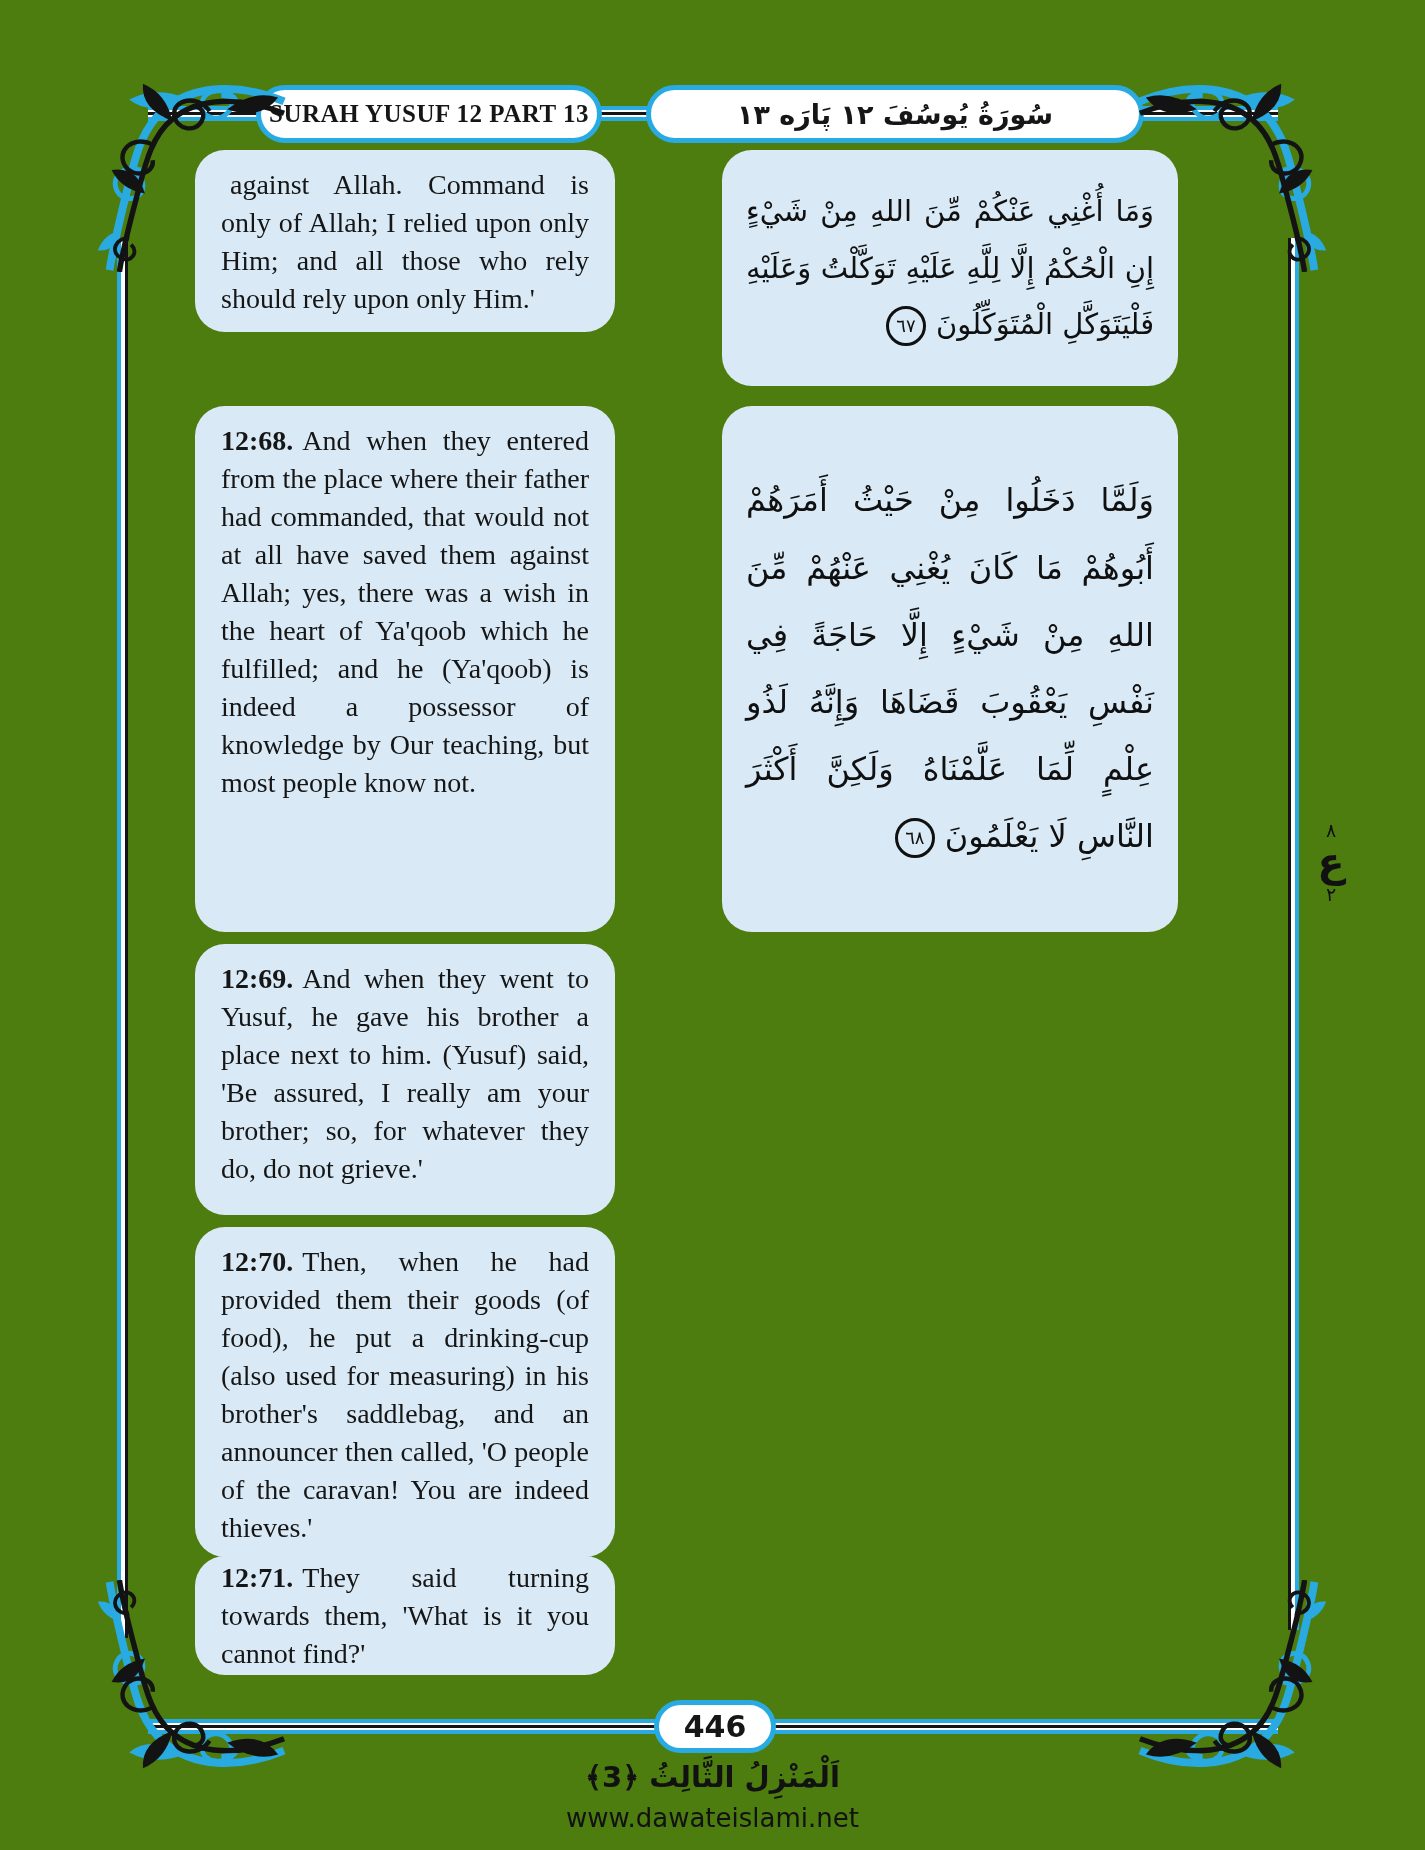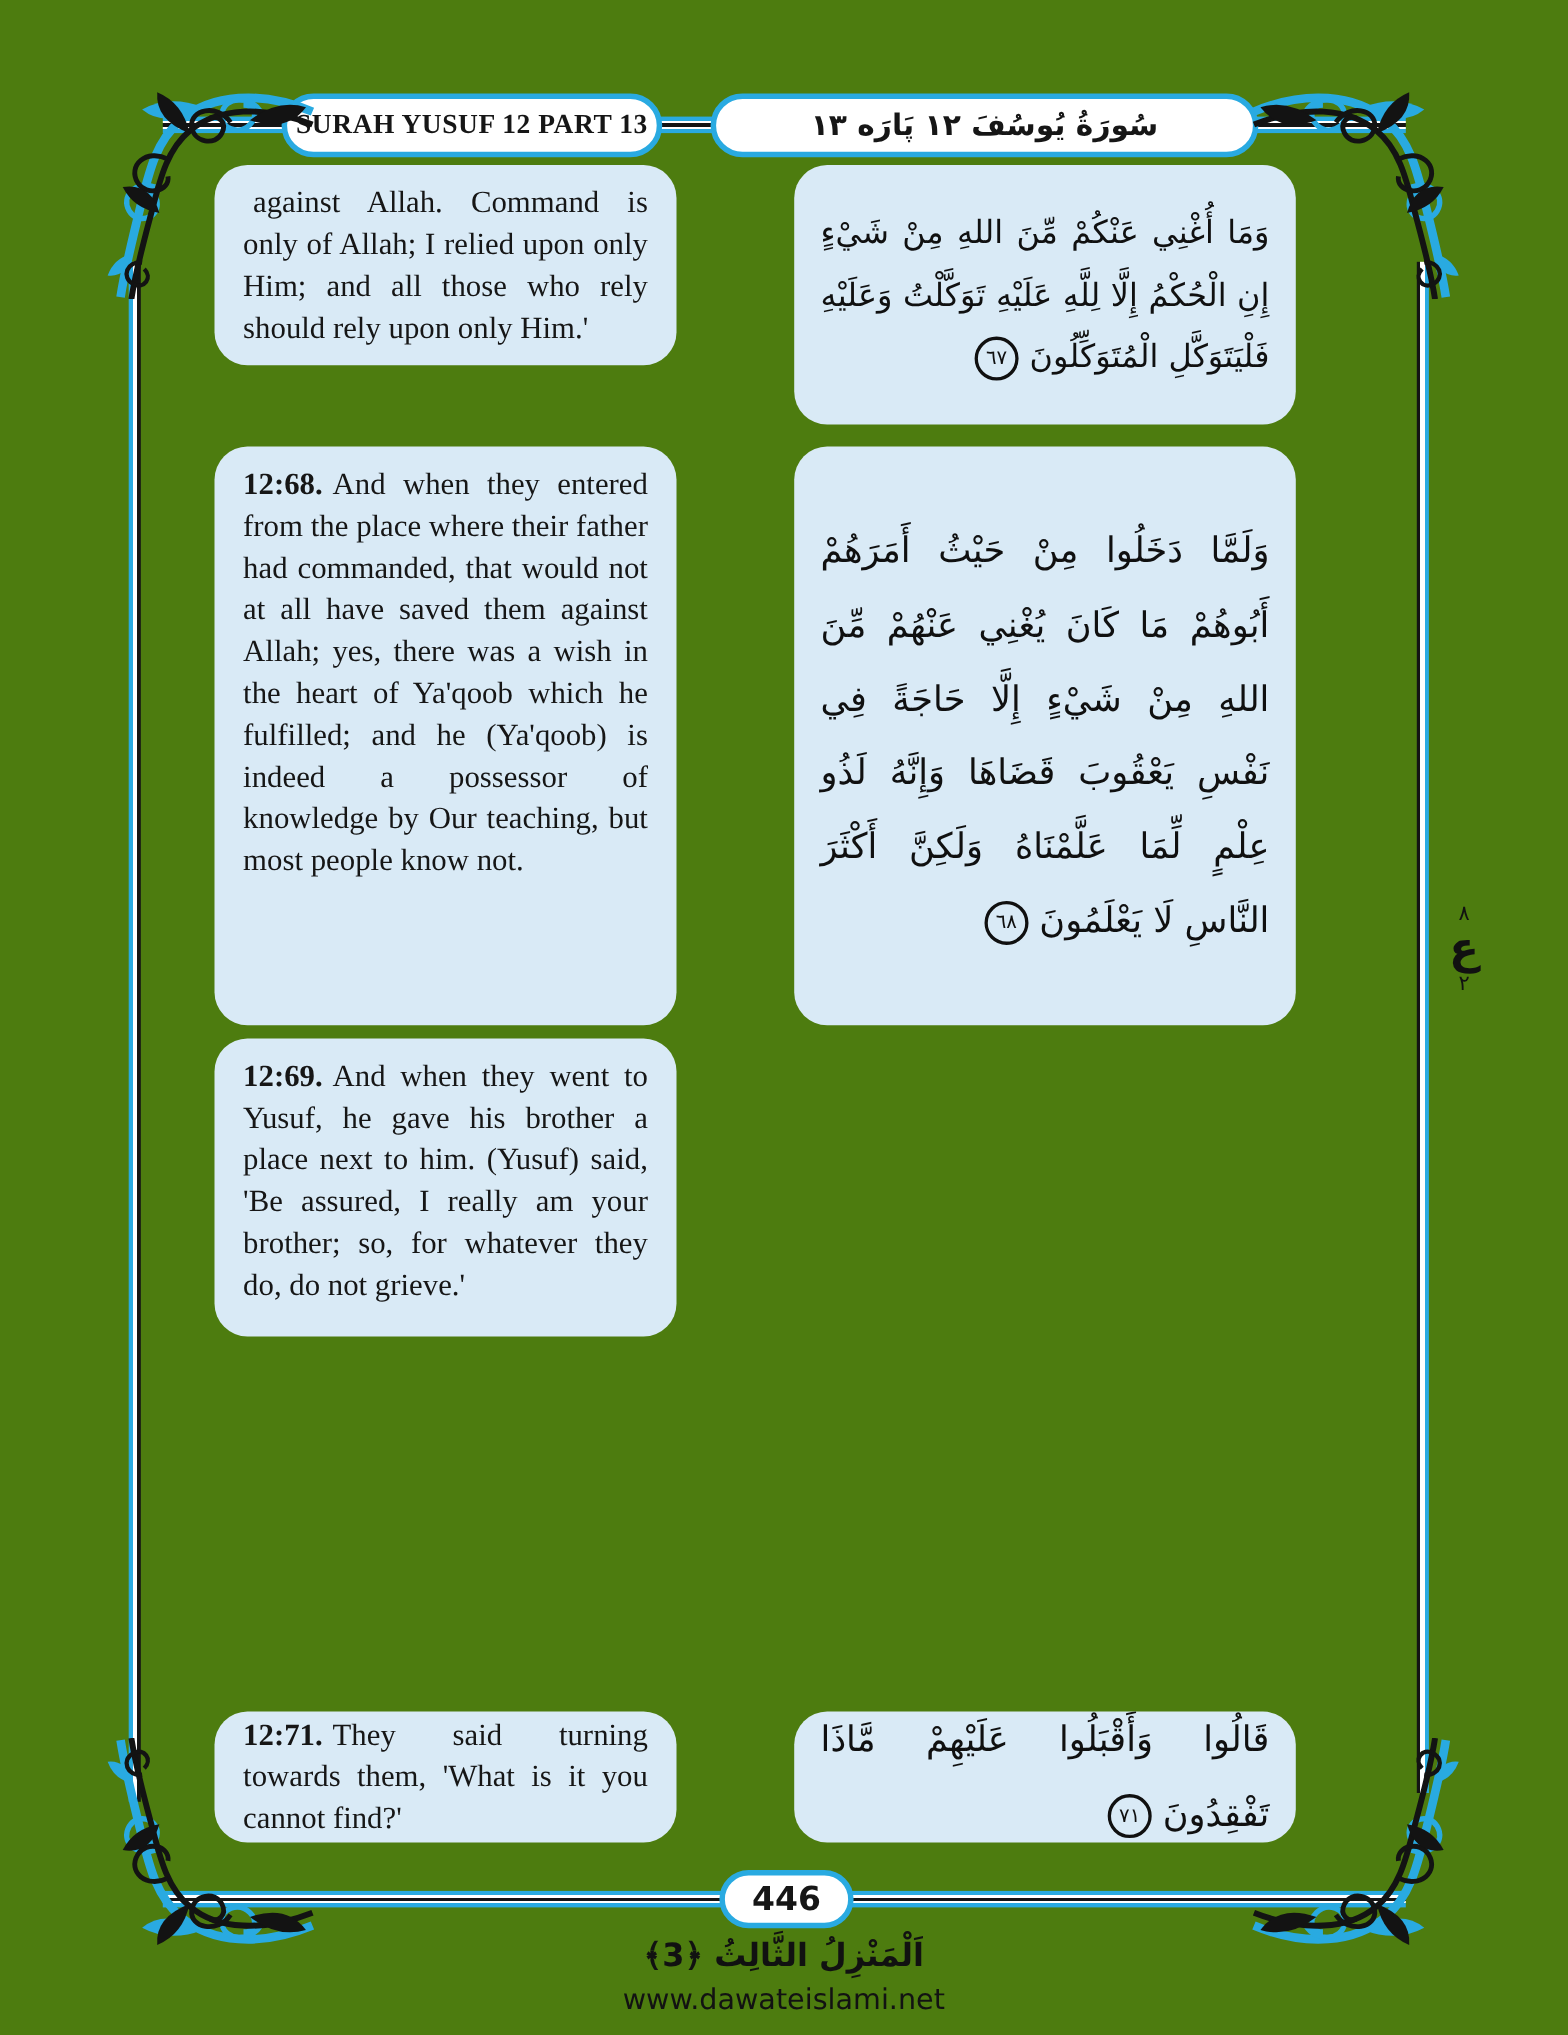"12:70. Then, when he had" div.box { html: none -> <div> <p><b>12:70.</b><span>Then, when he had provided them their goods (of food), he put a drinking-cup (also used for measuring) in his brother's saddlebag, and an announcer then called, 'O people of the caravan! You are indeed thieves.'</span></p> </div> }
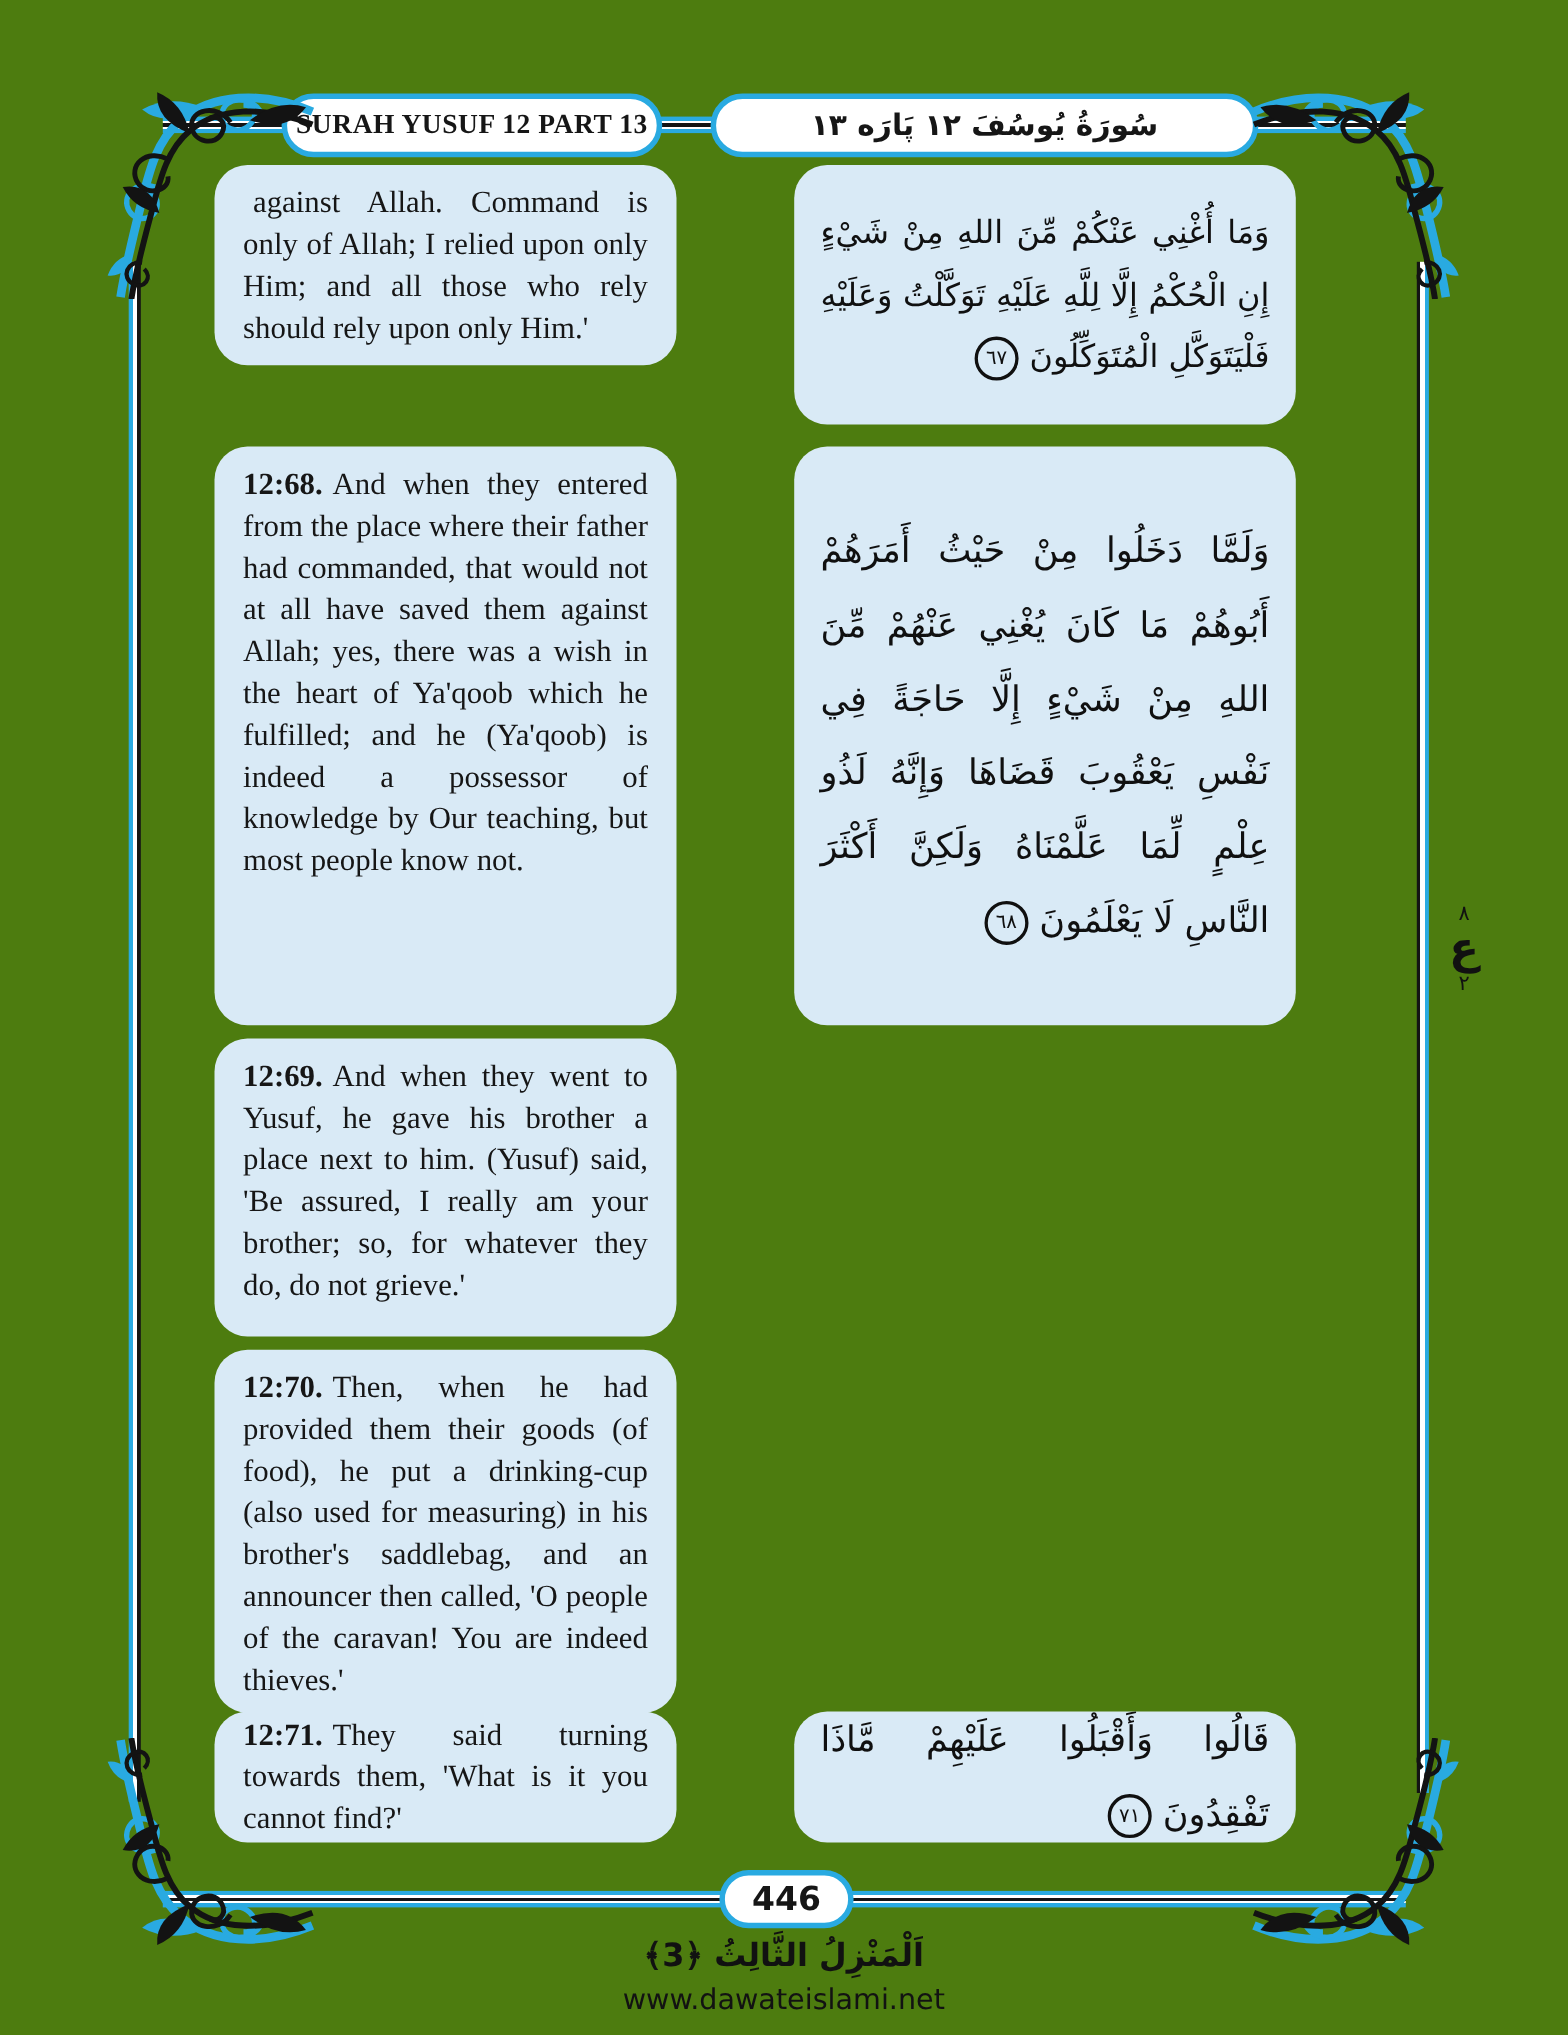"قَالُوا وَأَقْبَلُوا عَلَيْهِمْ مَّاذَا" div.box { html: <div> <p><span>قَالُوا وَأَقْبَلُوا عَلَيْهِمْ مَّاذَا تَفْقِدُونَ</span><span>٧١</span></p> </div> -> none }
